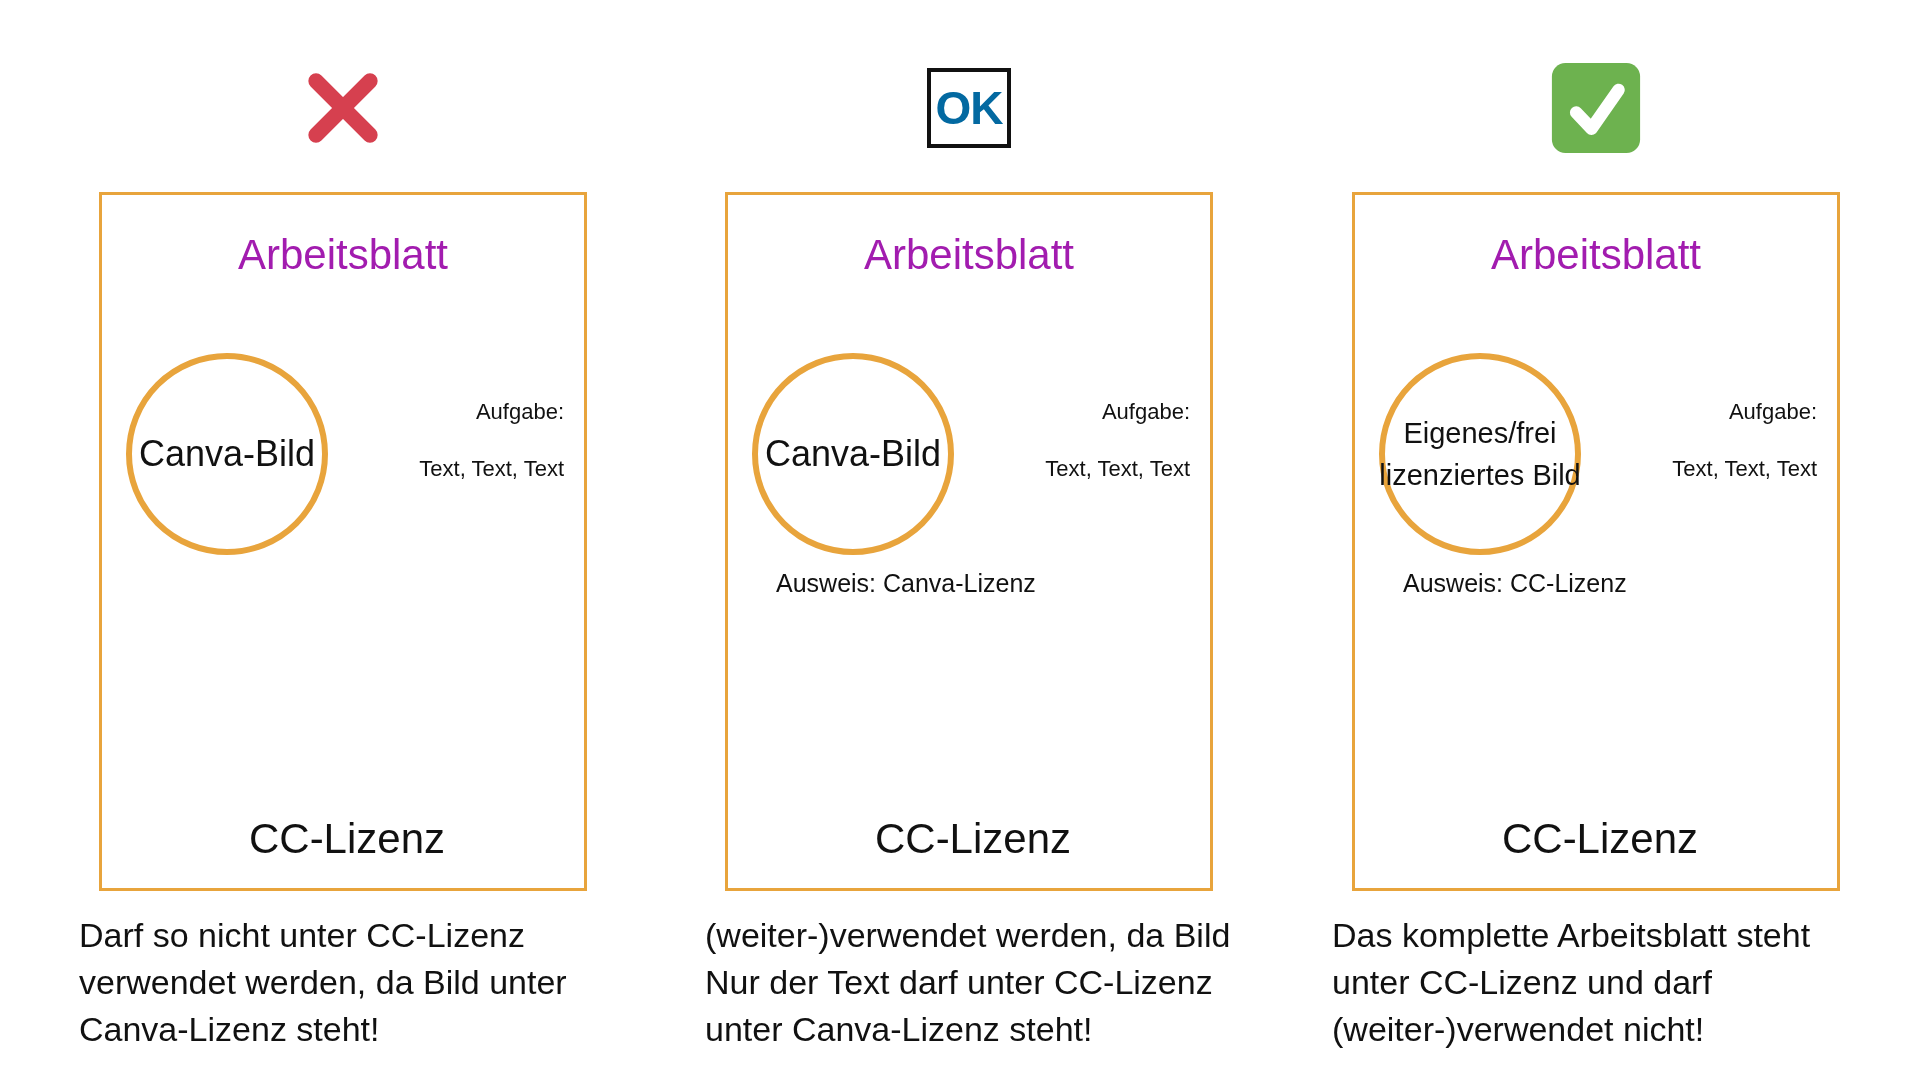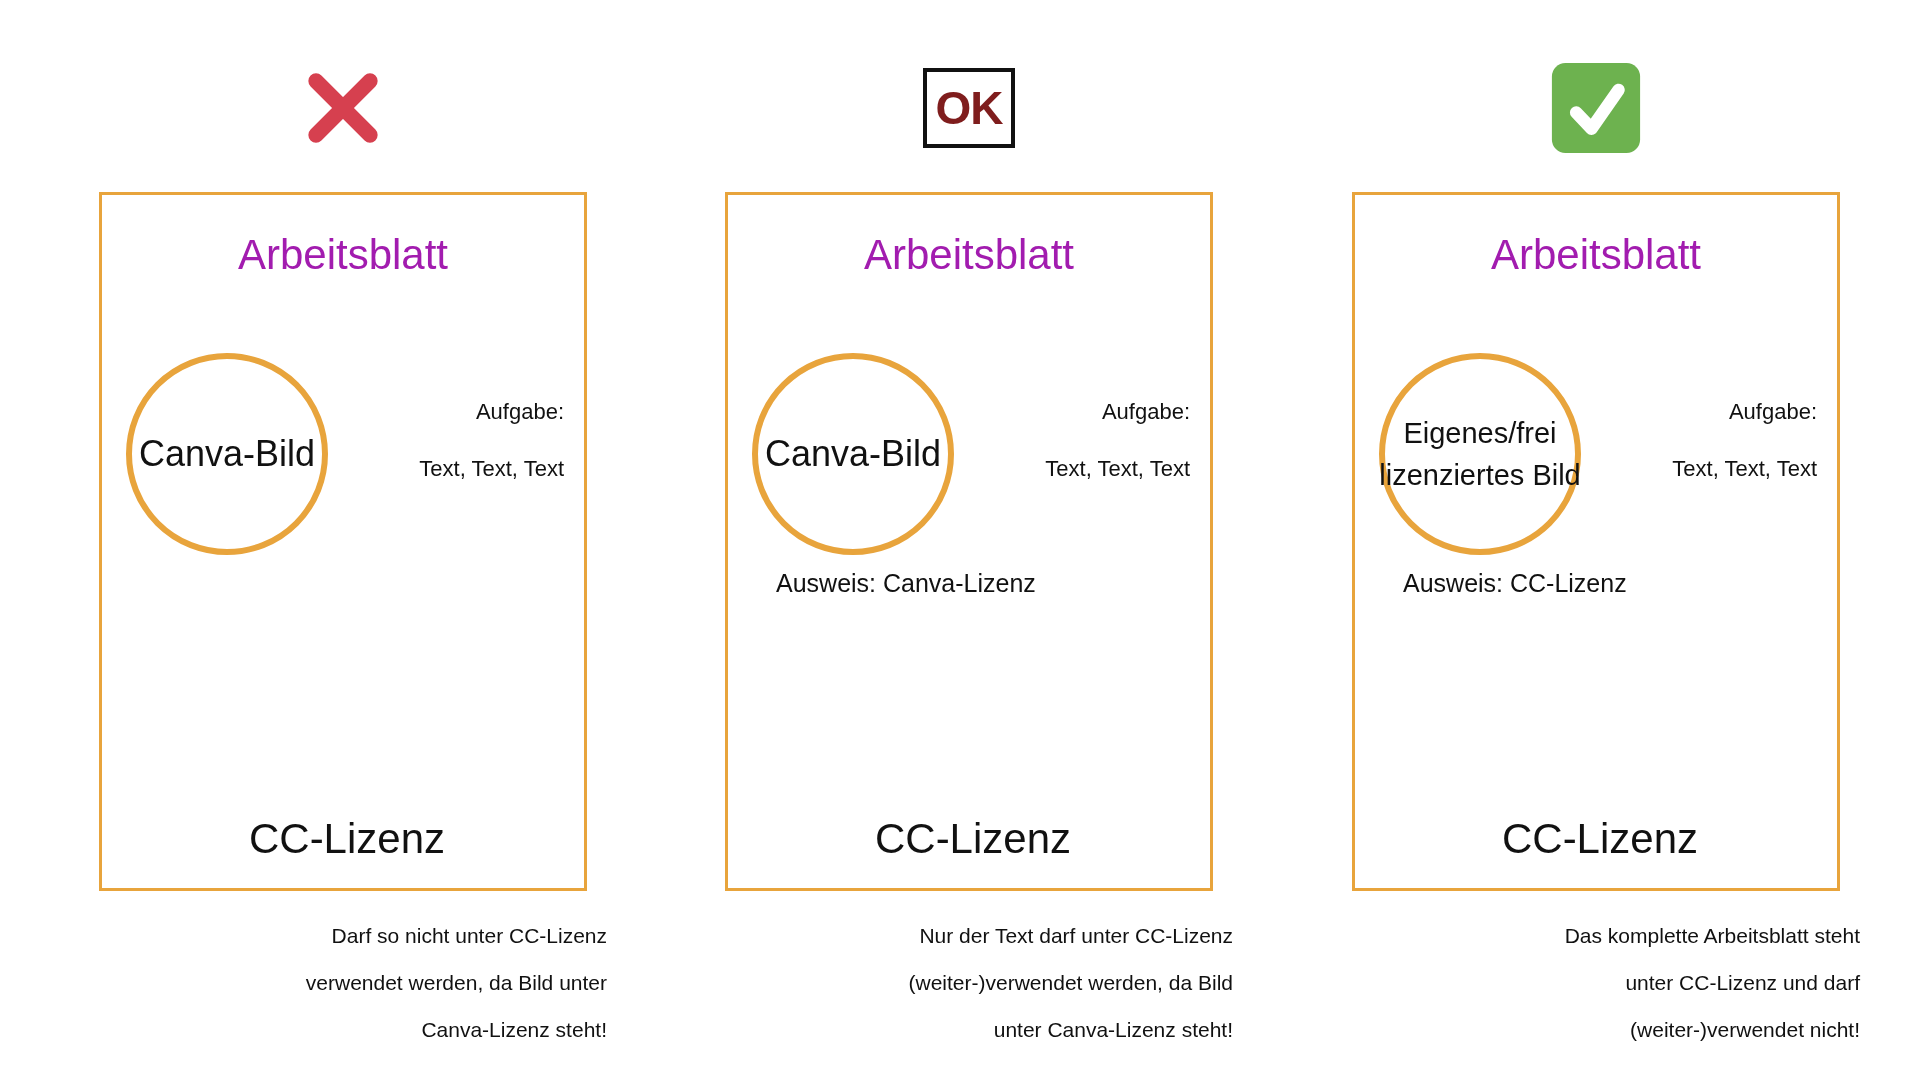"OK" .ok-badge { color: #7f1d1d -> #0369a1; width: 92px -> 84px }
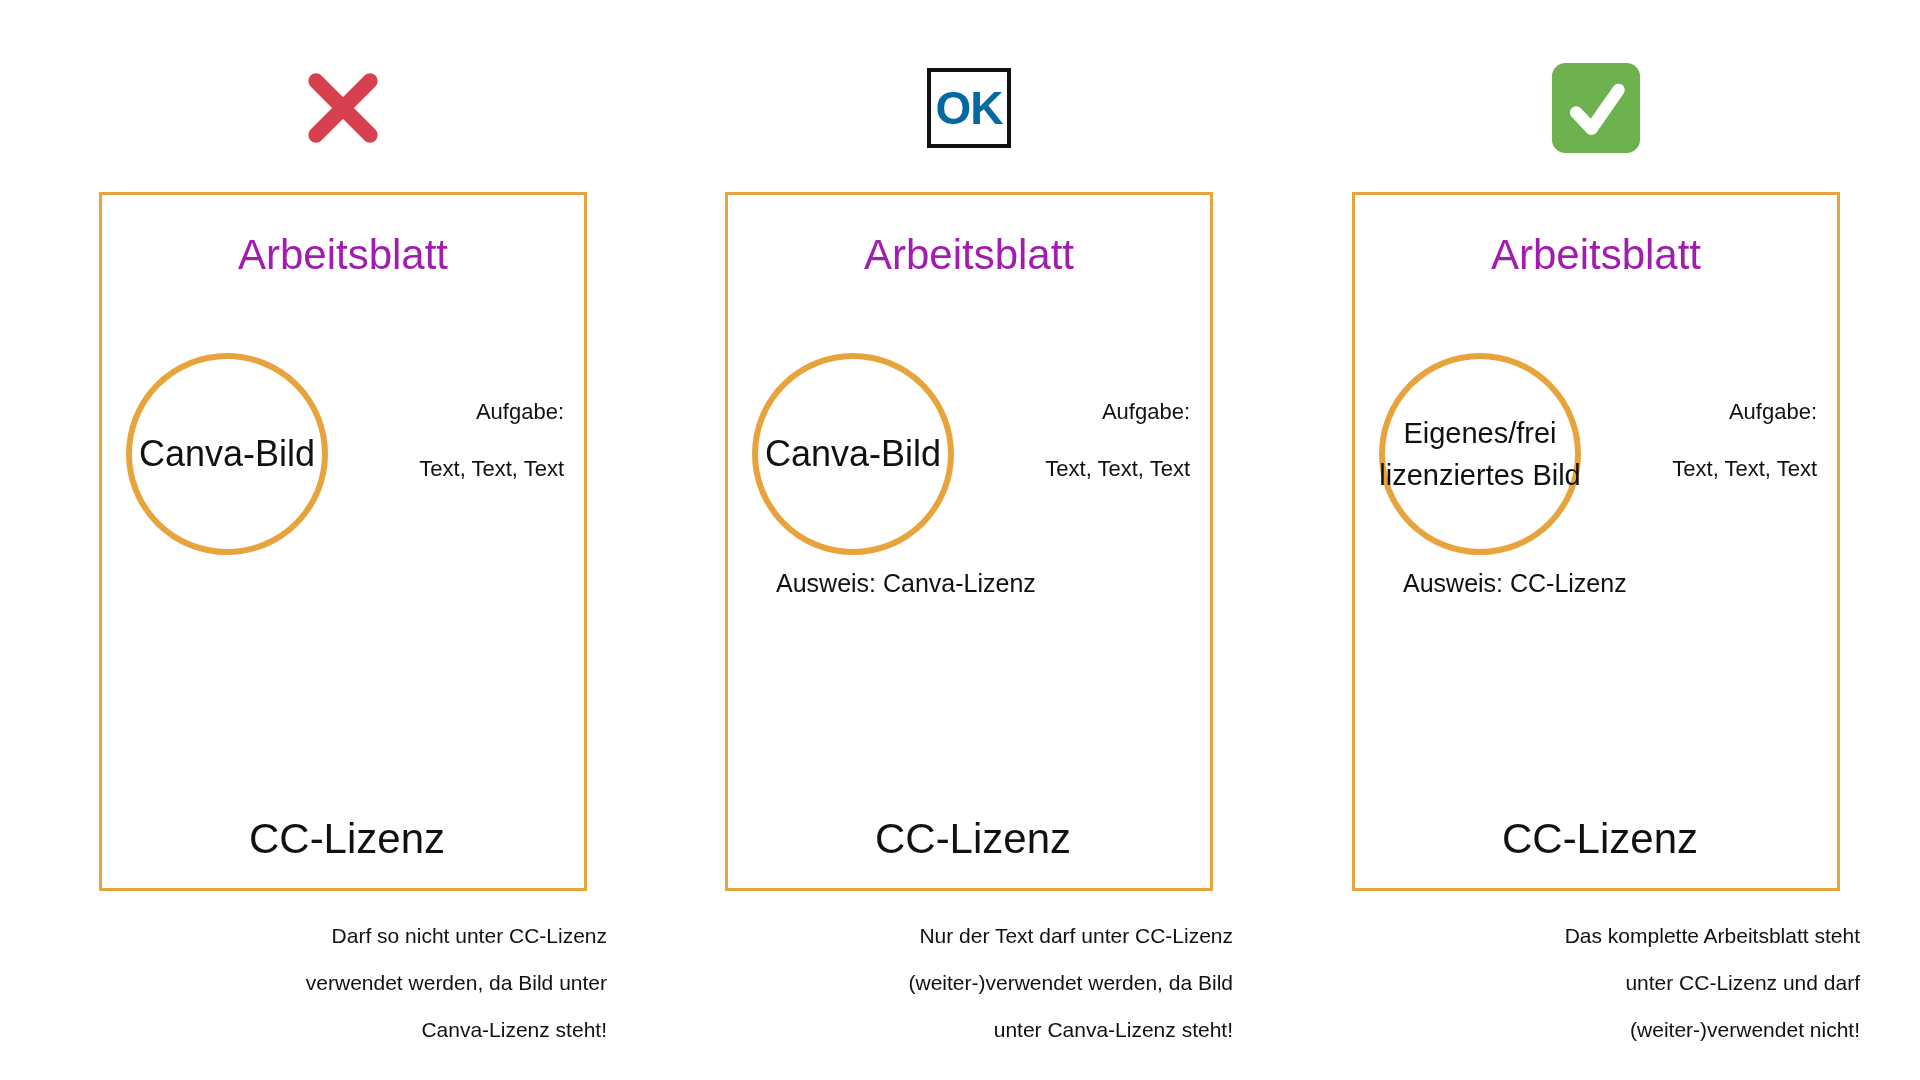"Darf so nicht unter CC-Lizenz" .caption { font-size: 21px -> 34px; text-align: right -> left }
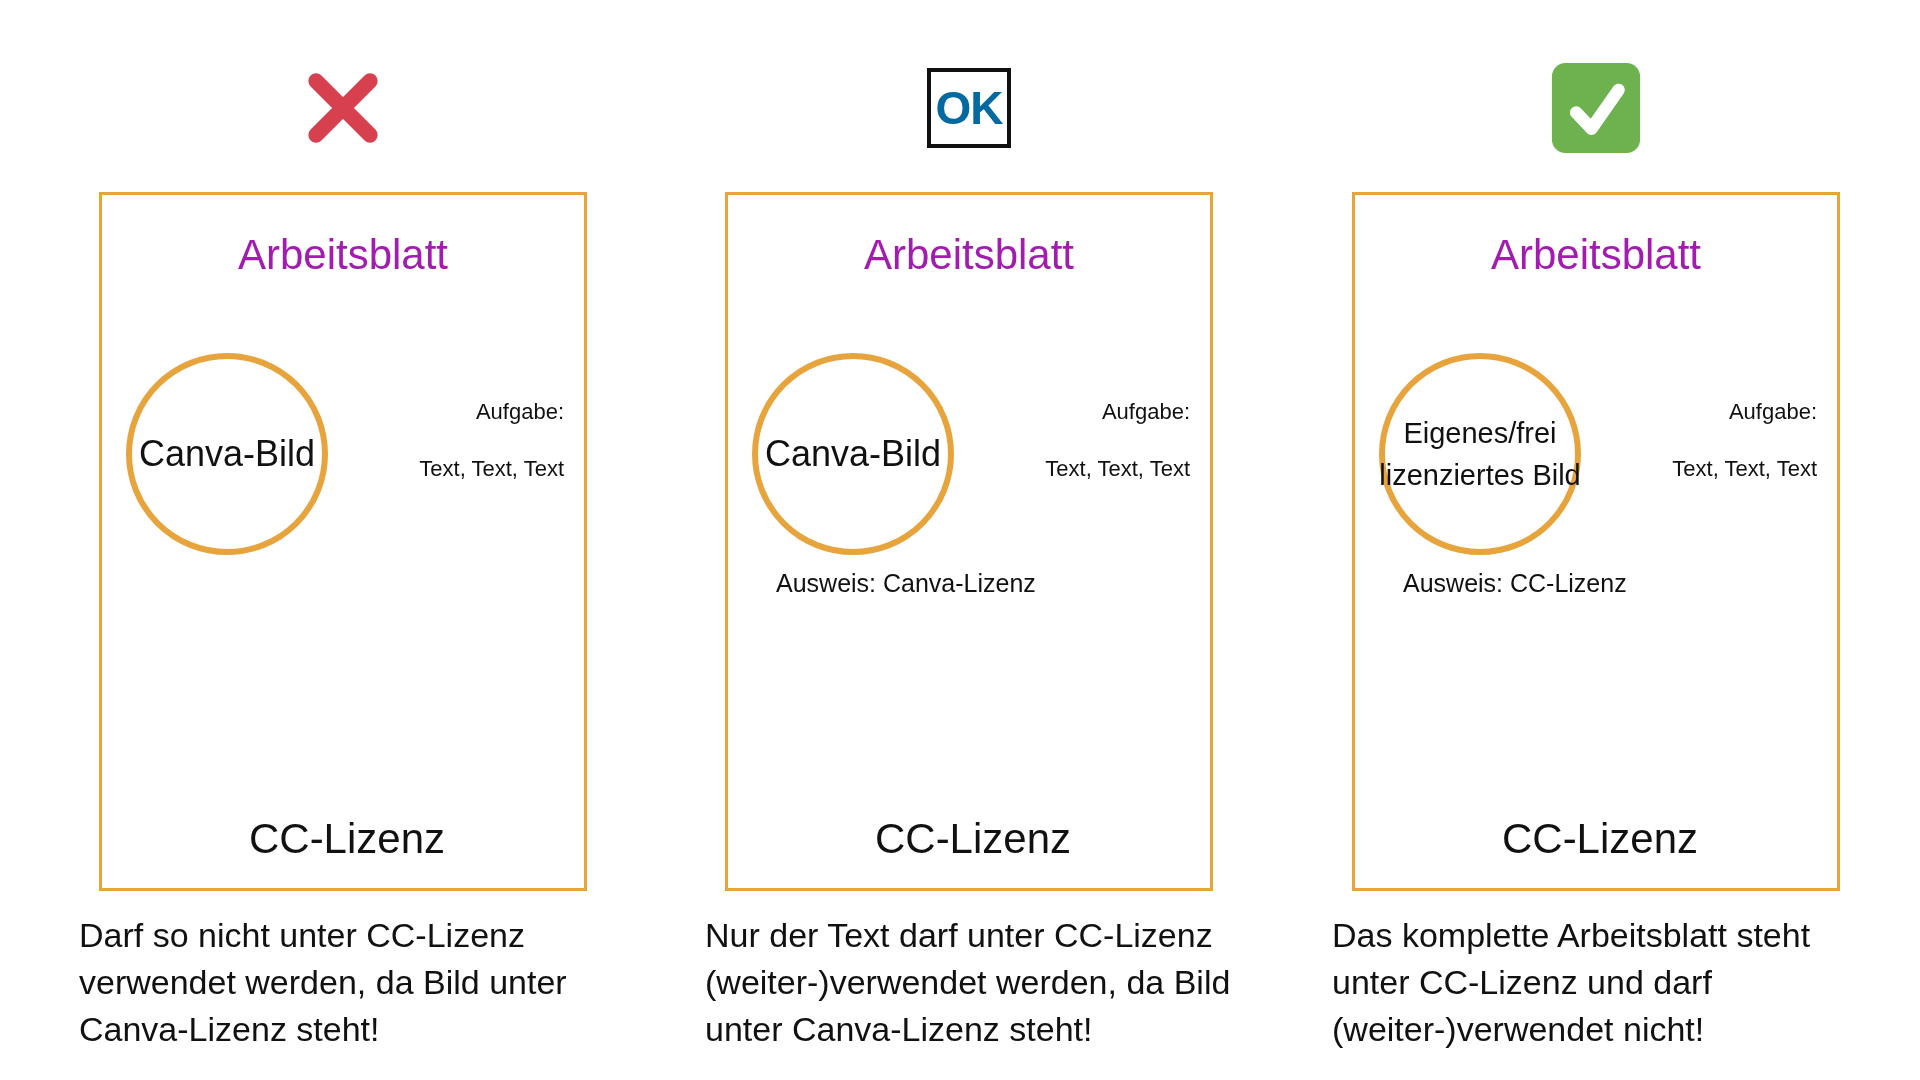"Nur der Text darf unter" span.cap-line { order: before "(weiter-)verwendet werden, da Bild" -> after "(weiter-)verwendet werden, da Bild" }
